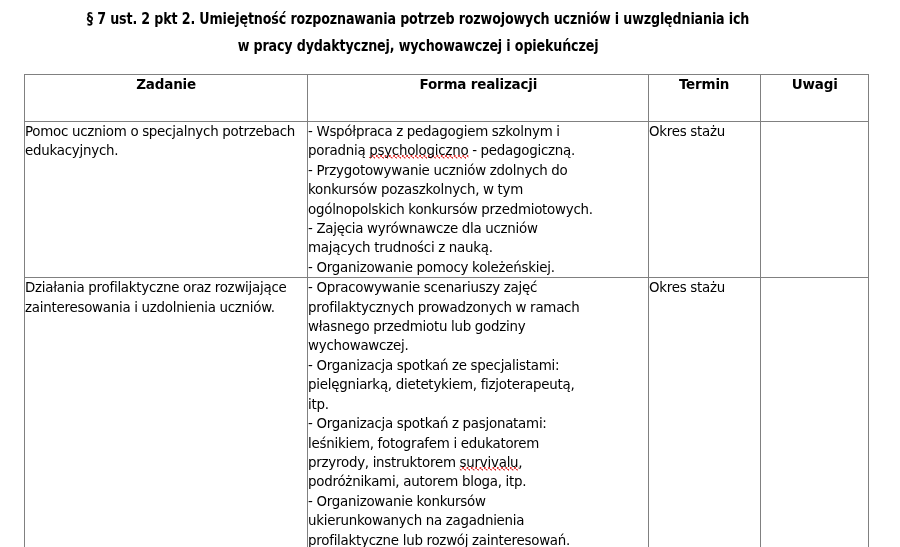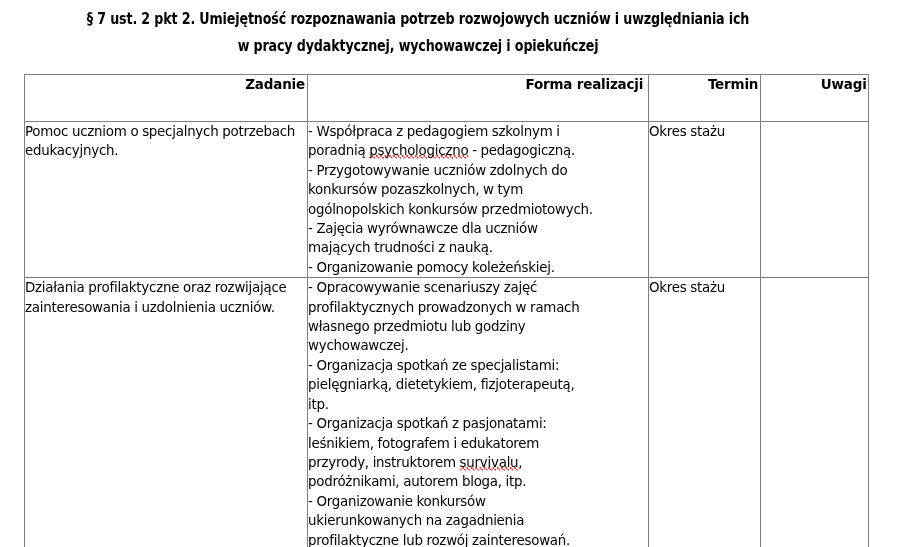"Zadanie" th.hd { text-align: right -> center }
